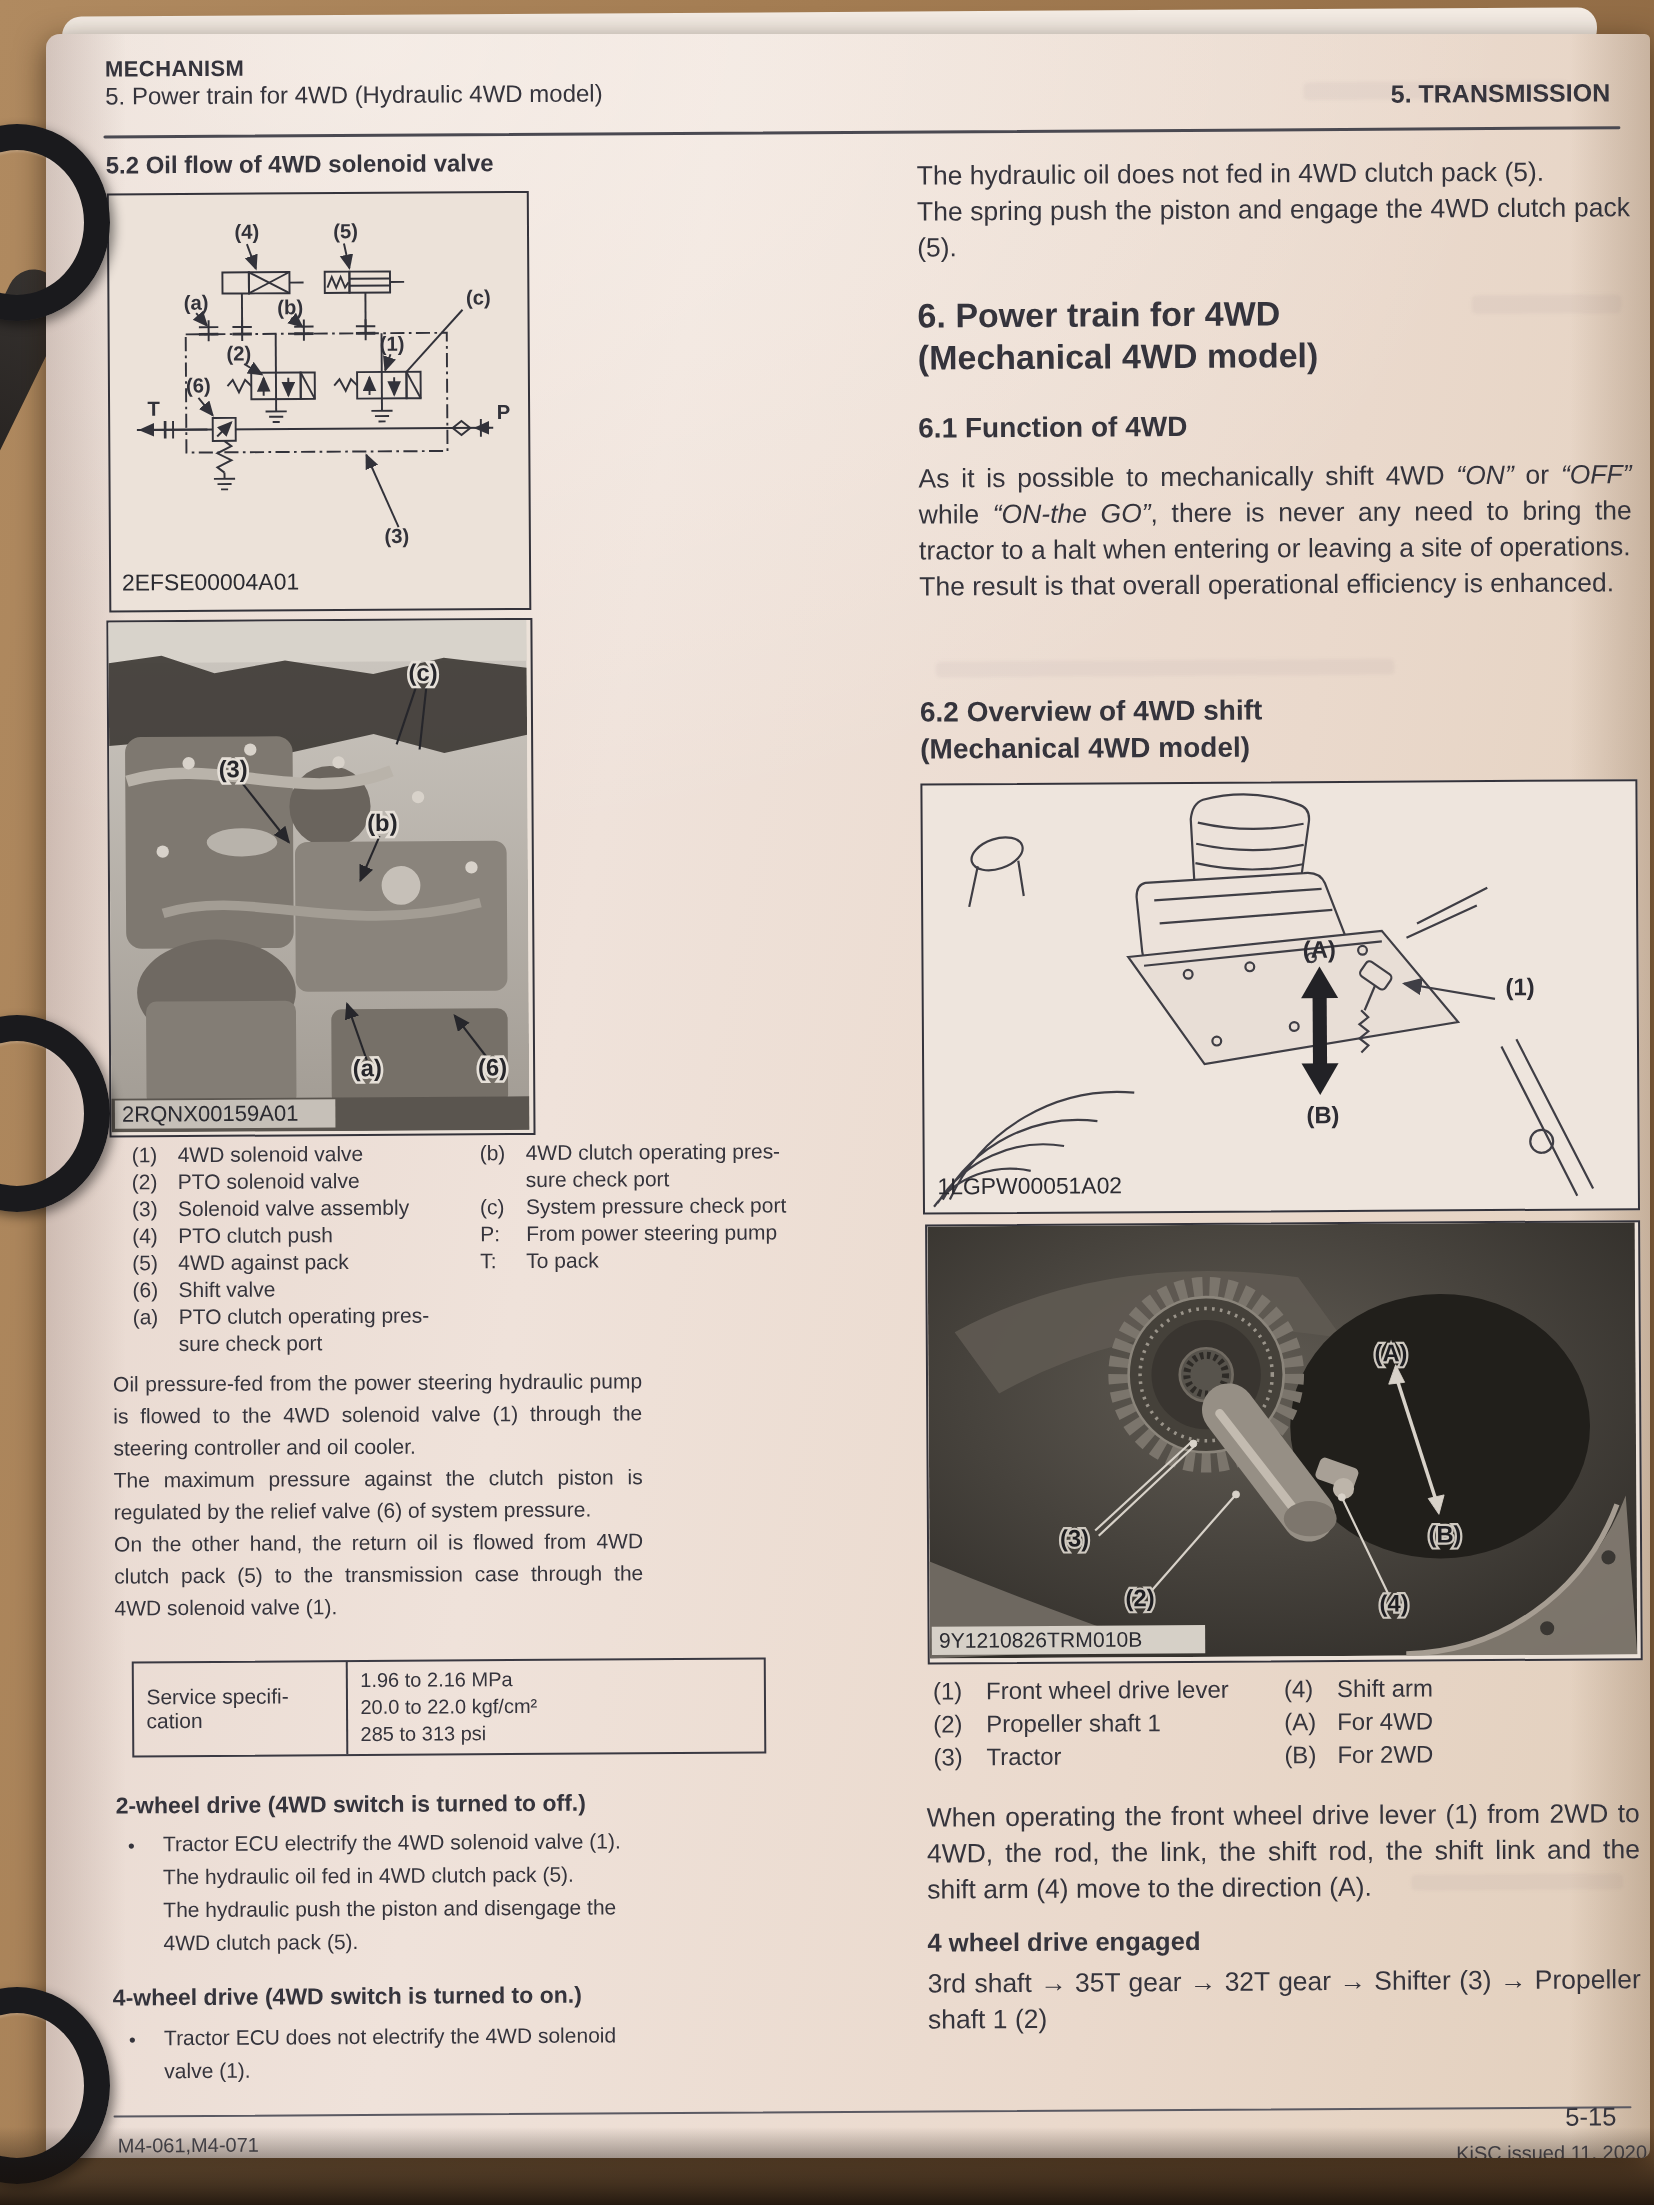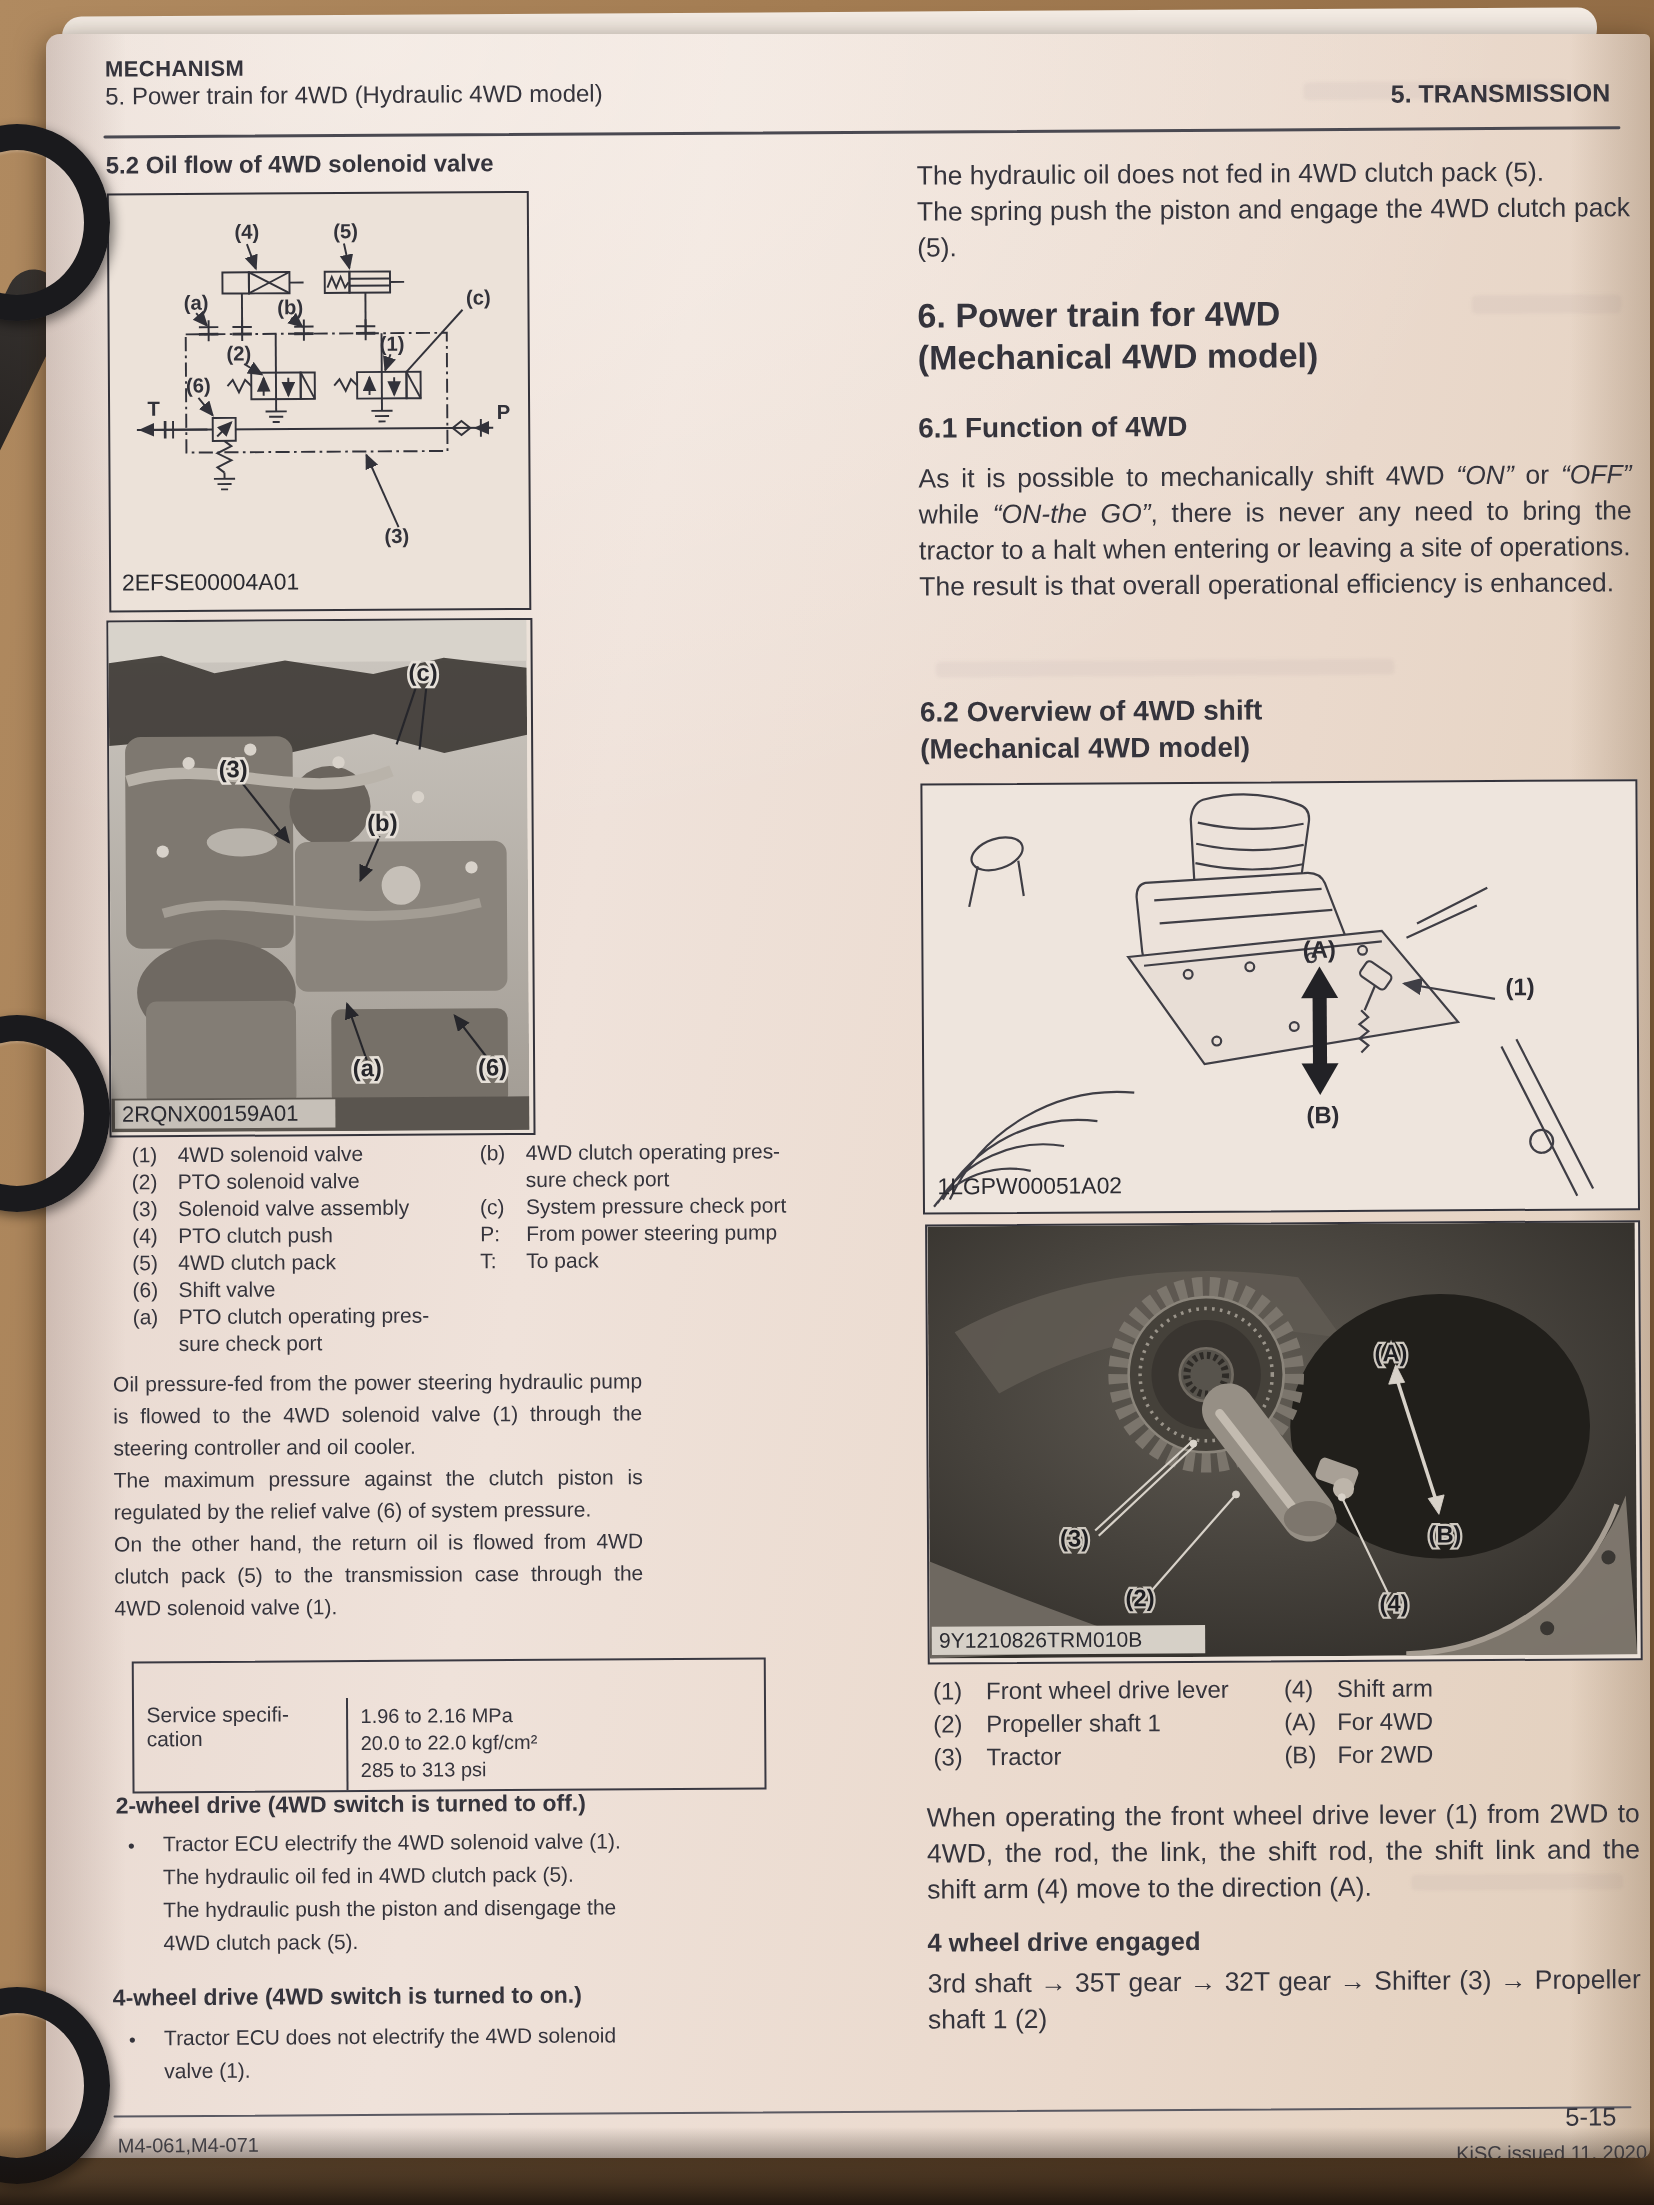"4WD clutch pack" span.lv { text: clutch -> against }
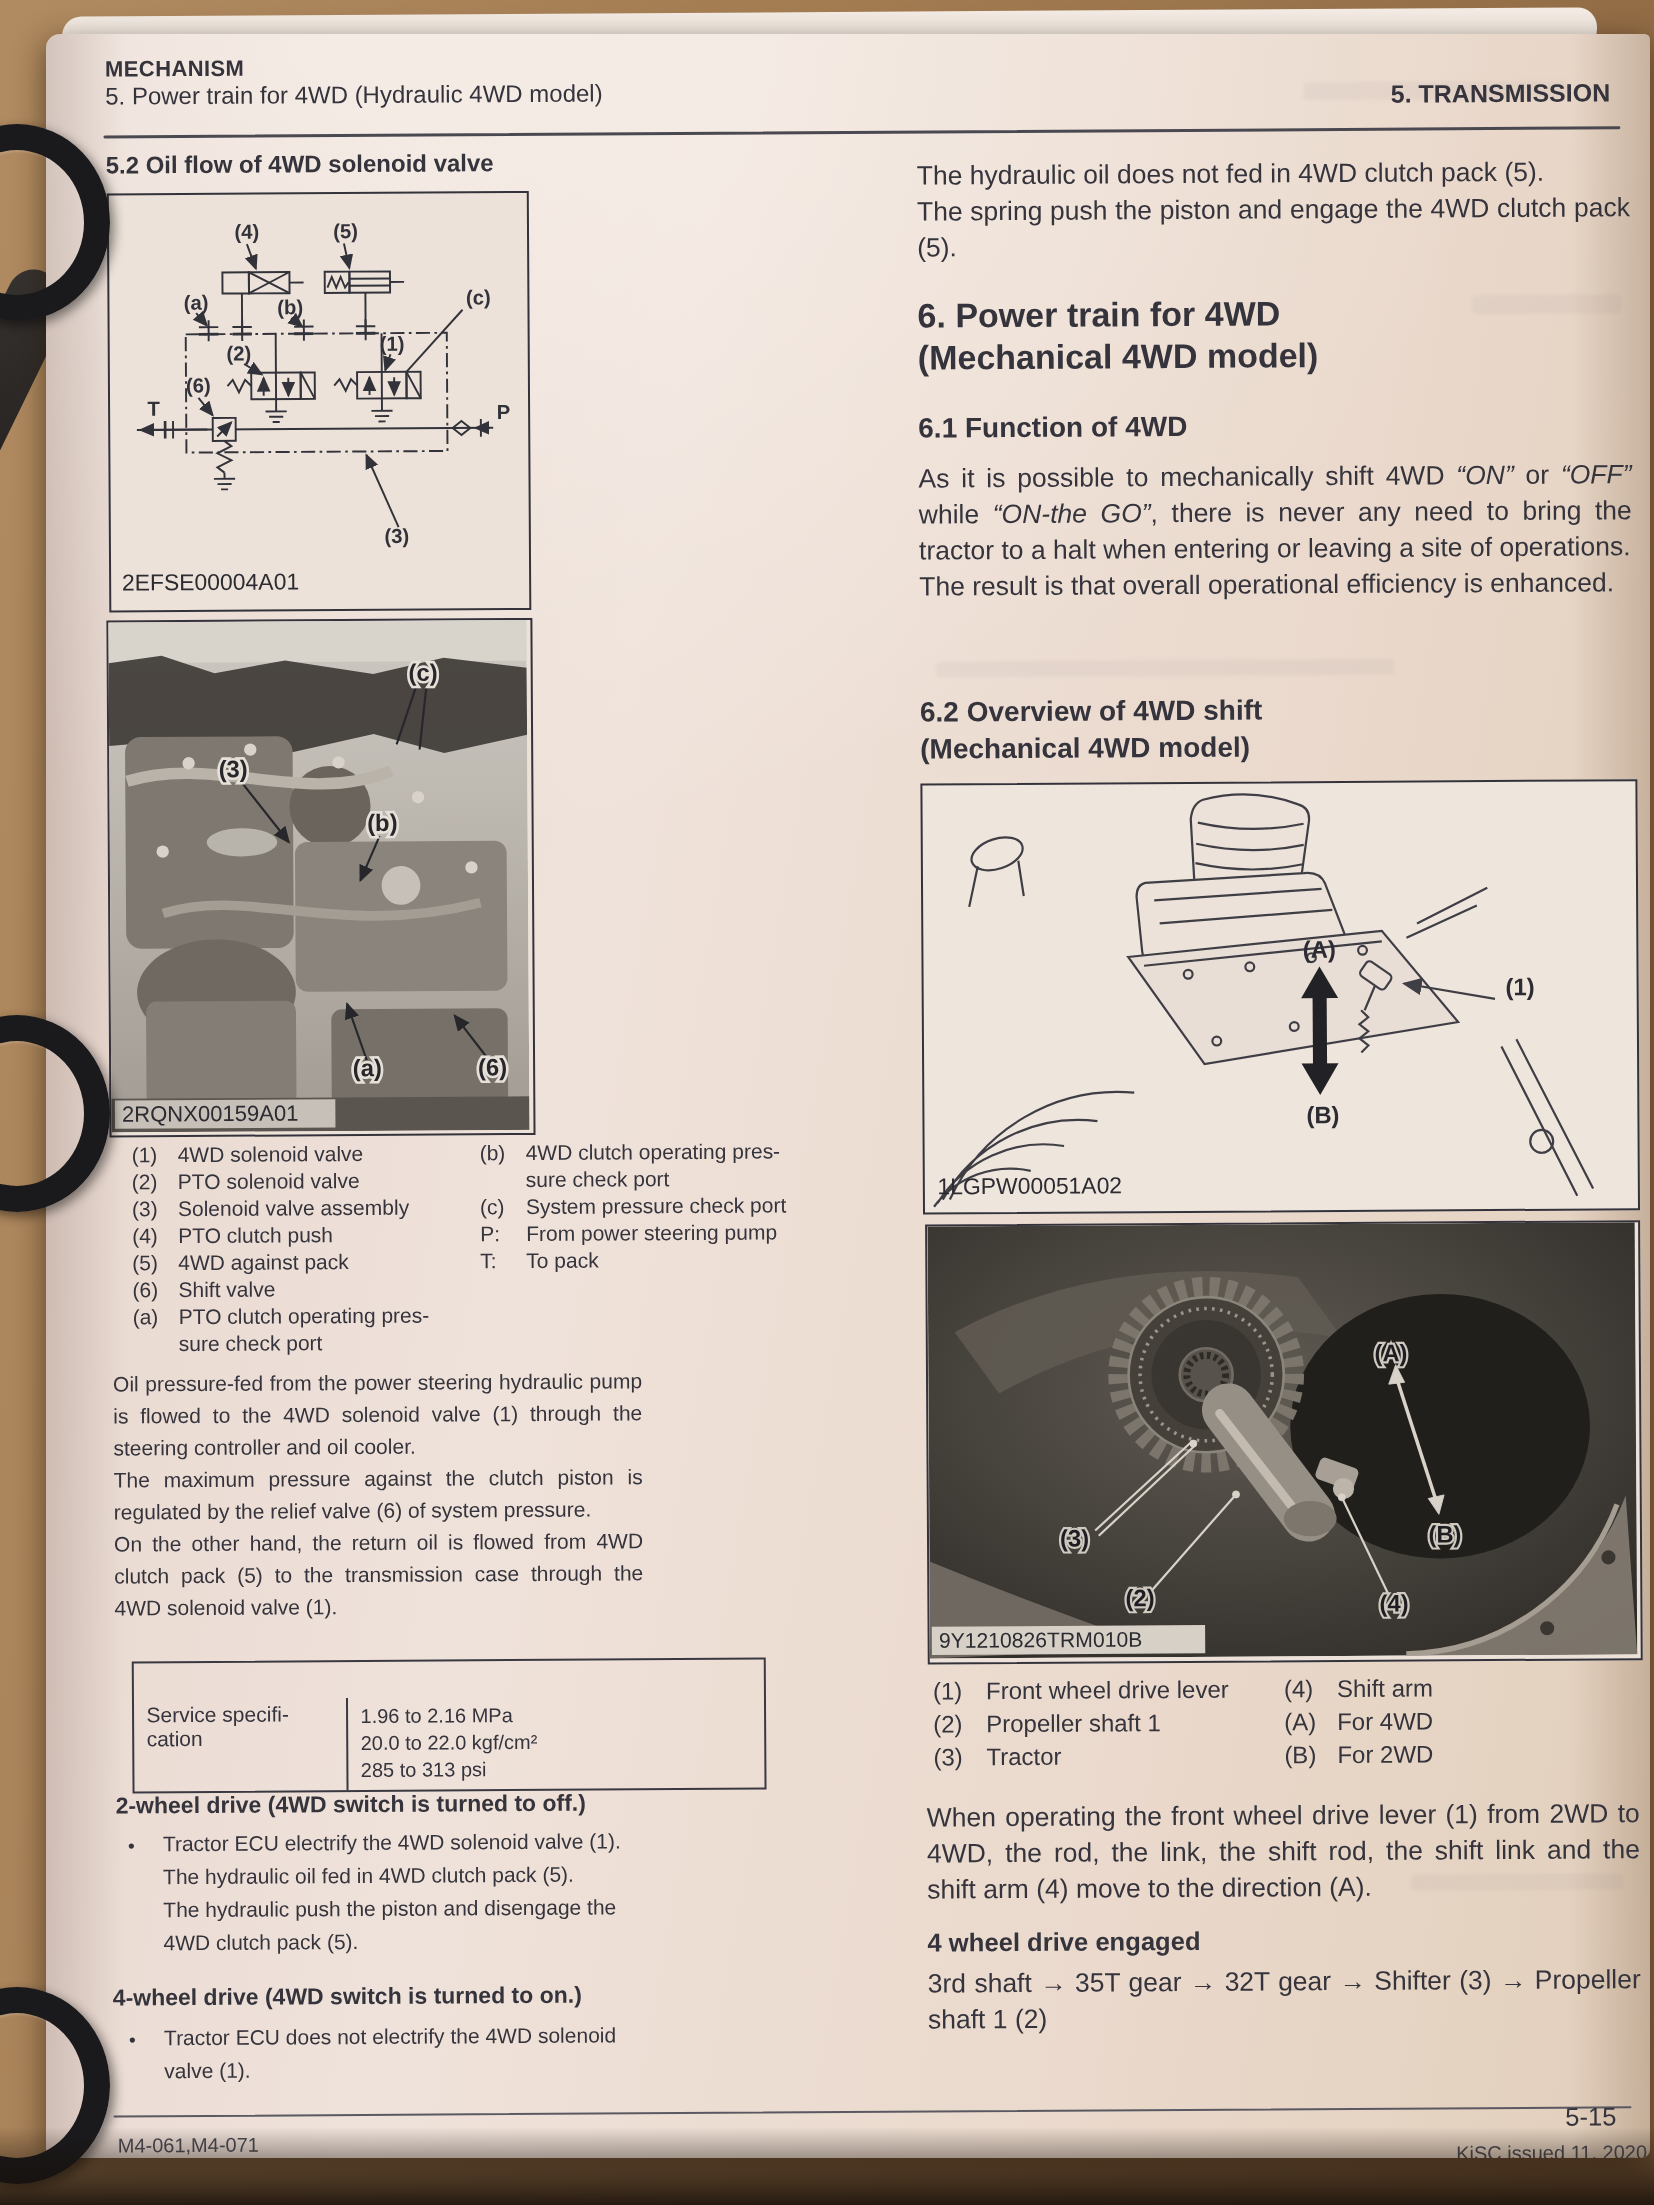"1.96 to 2.16 MPa" .spec .vals { margin-top: 36px -> none }
